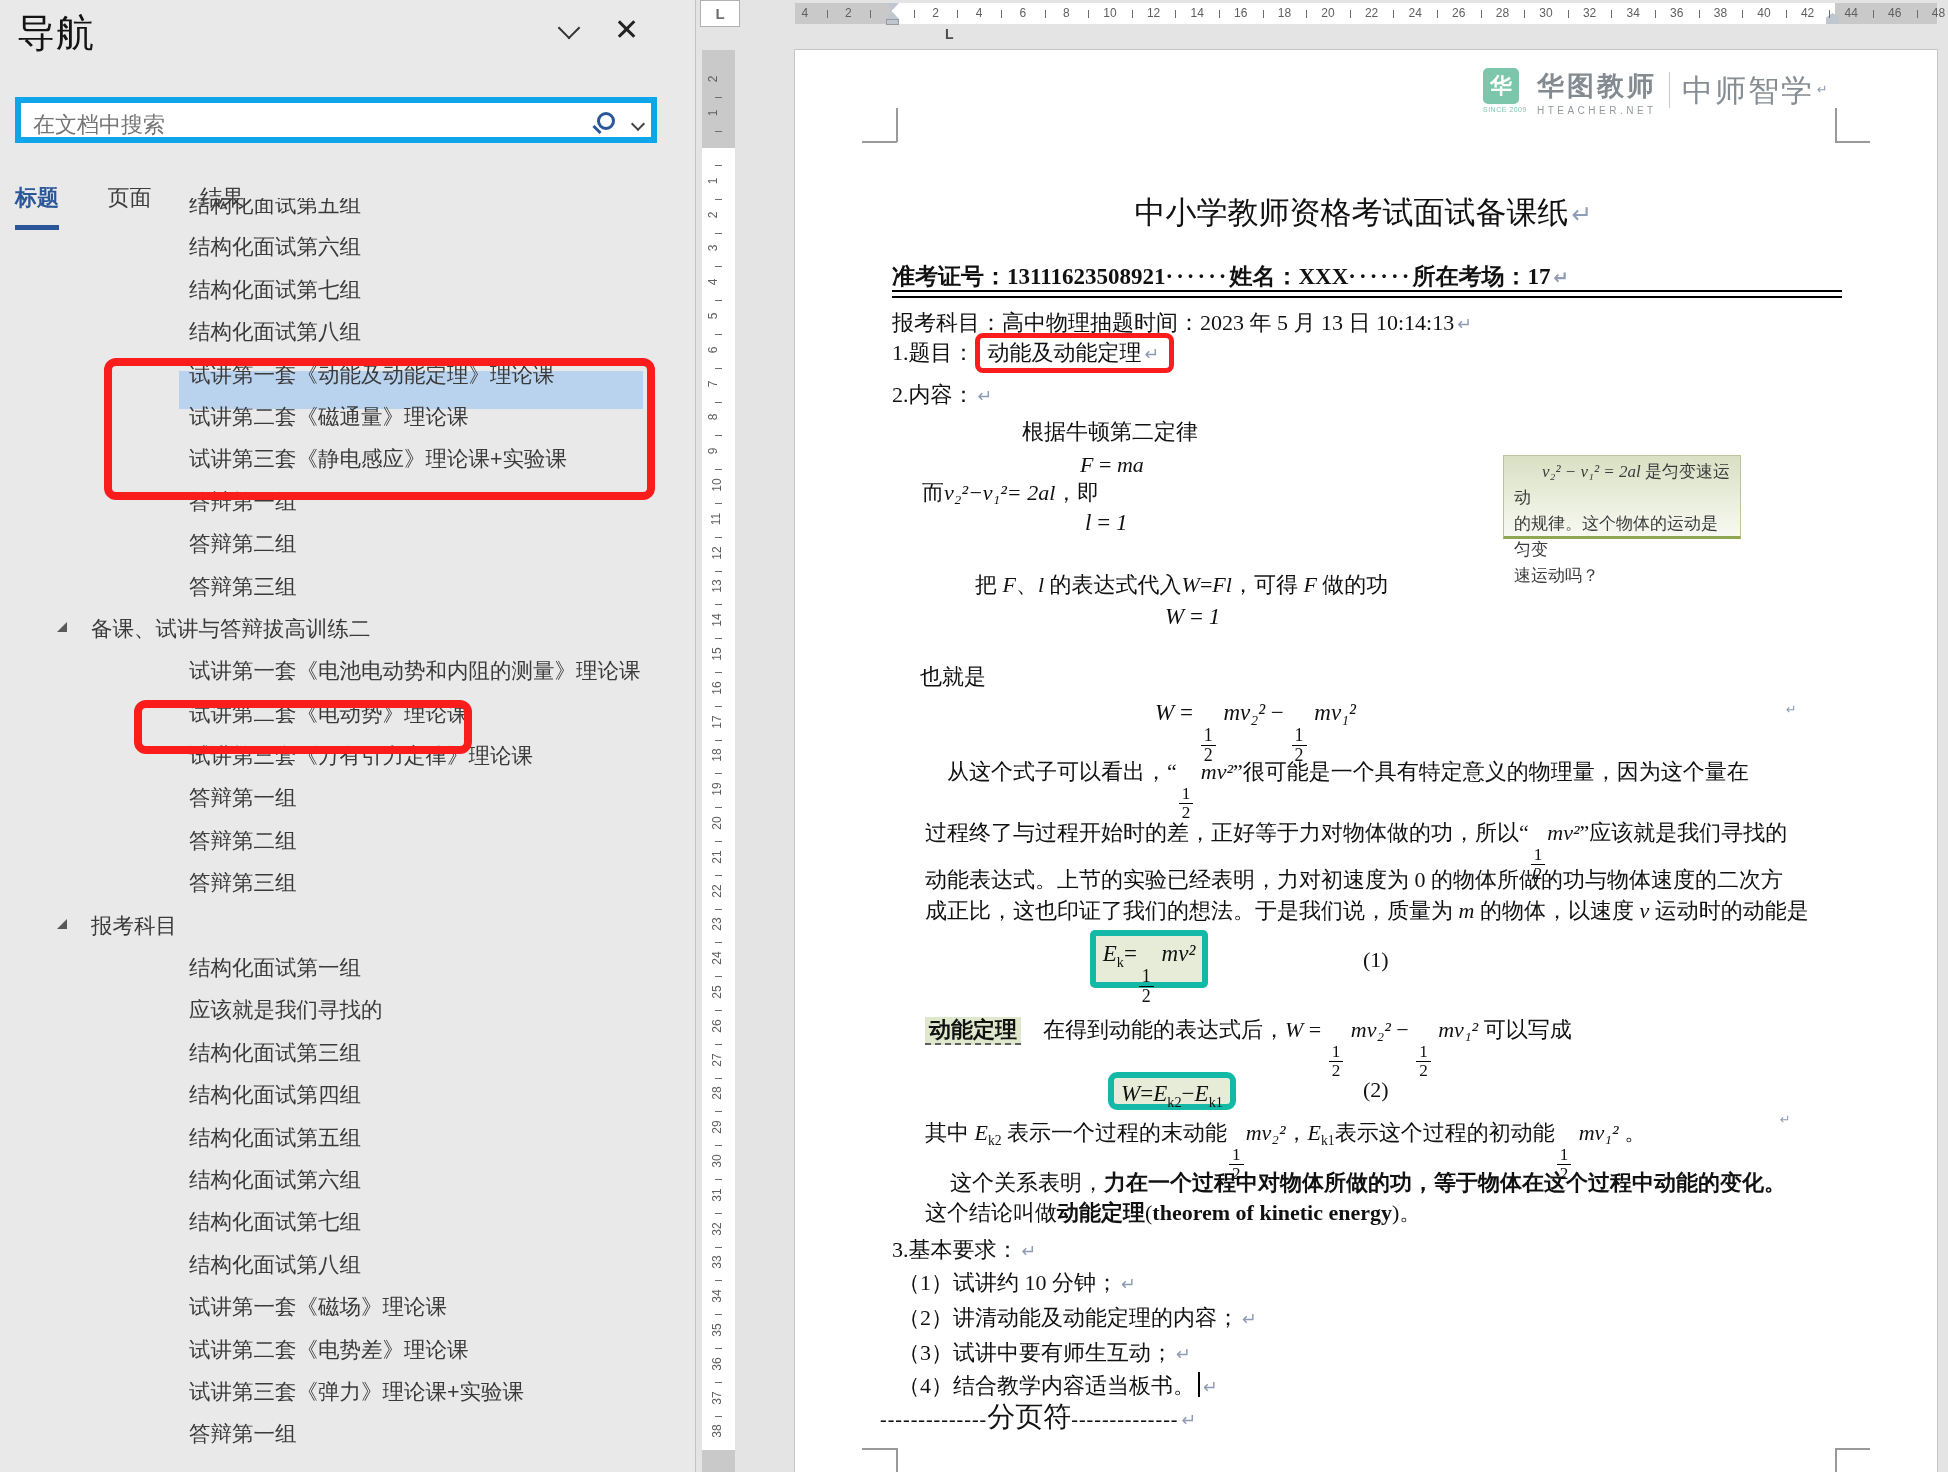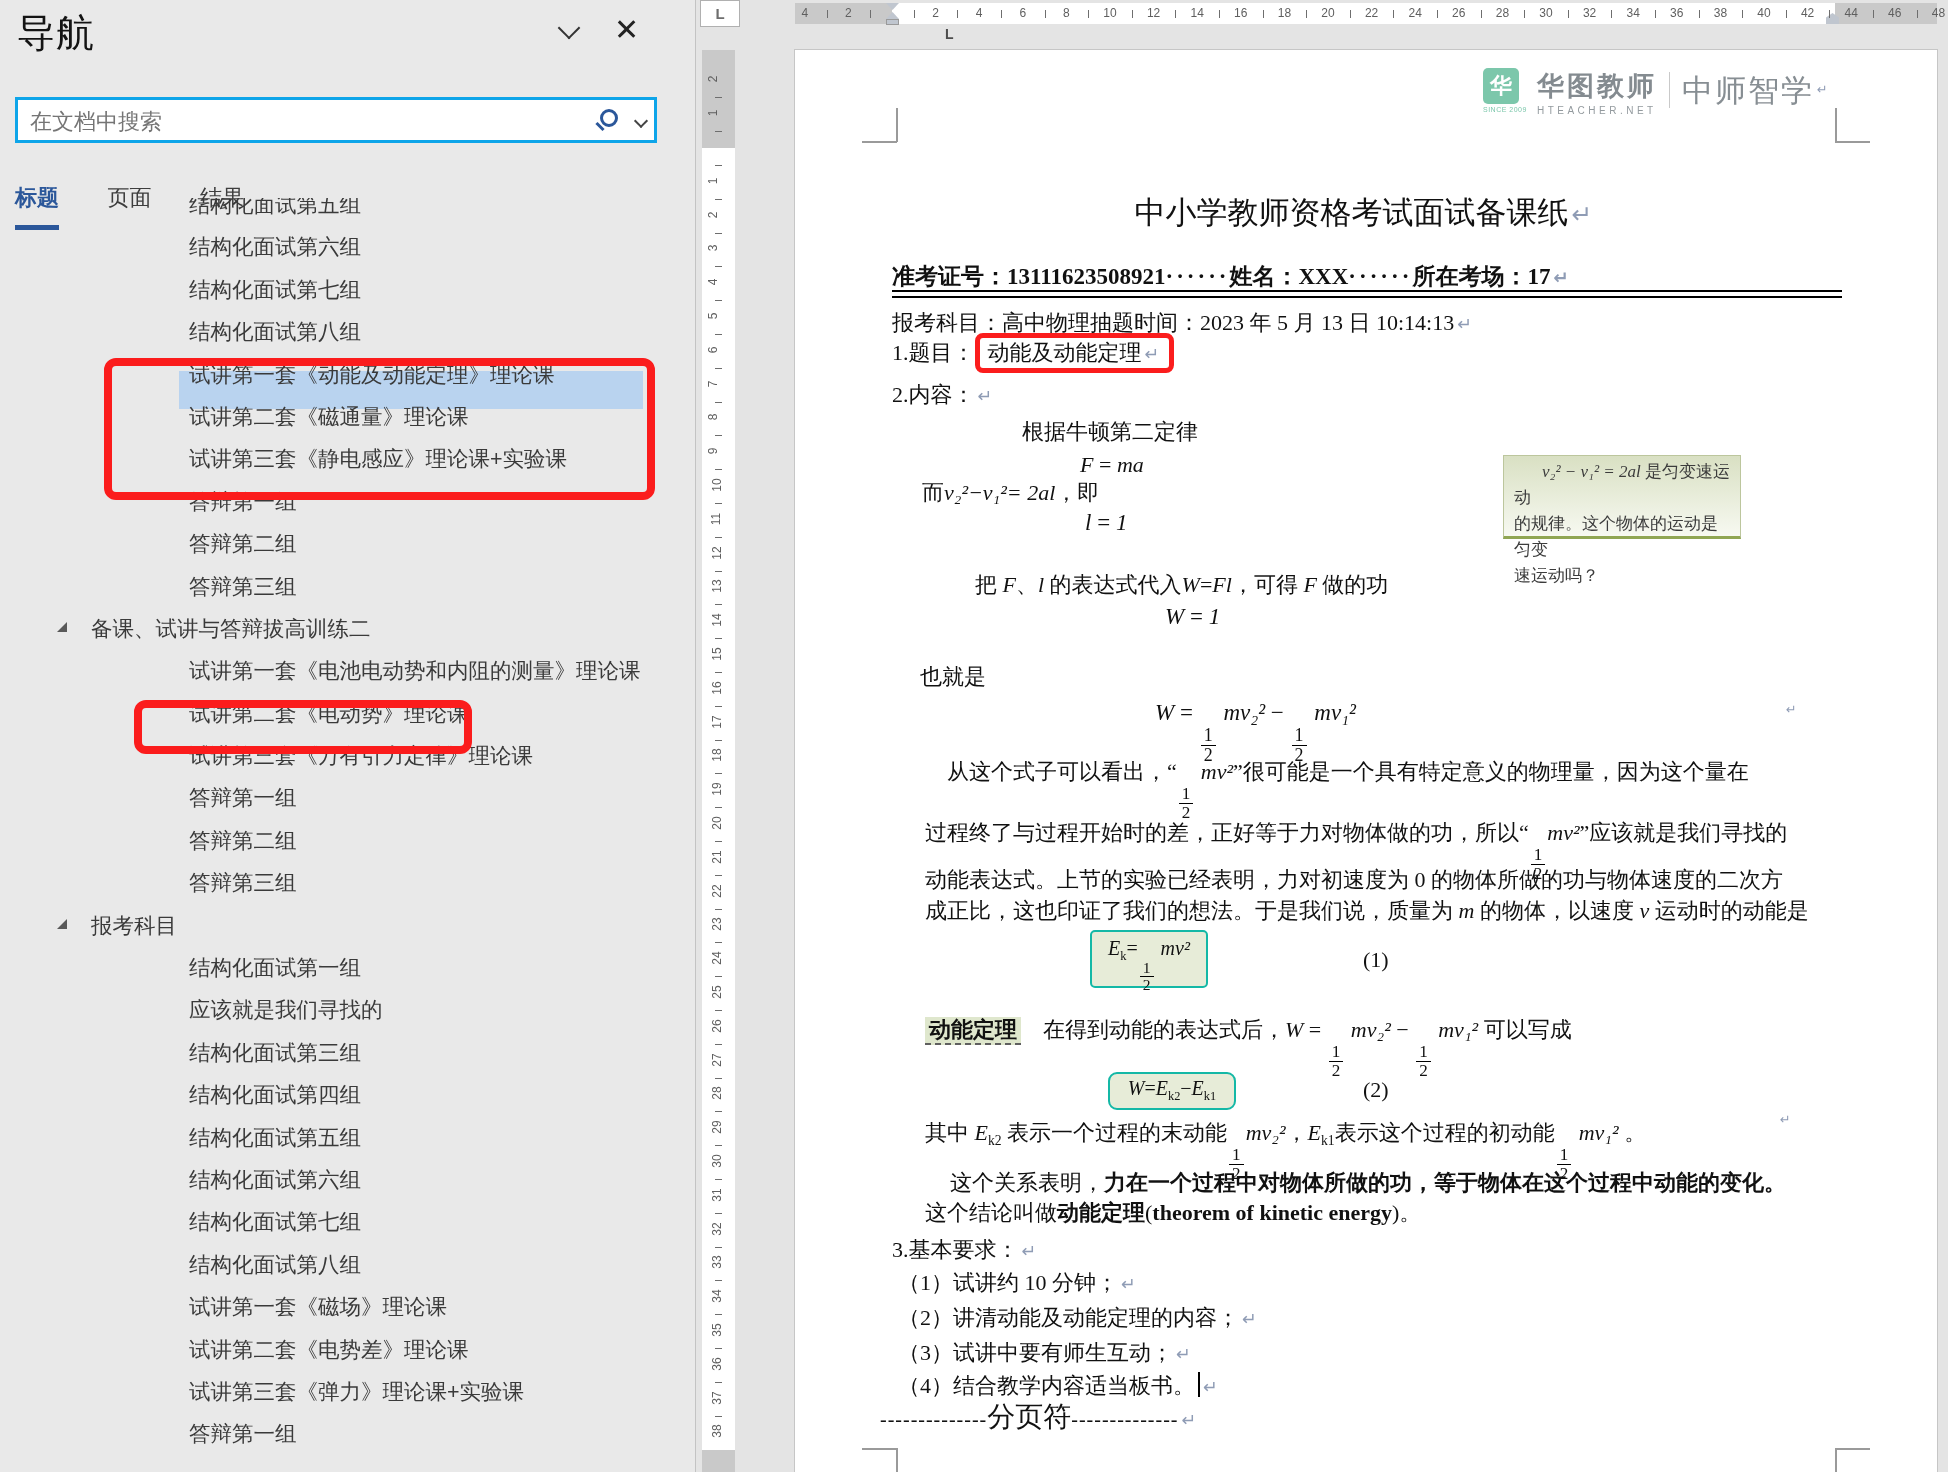"在文档中搜索" #nav-search { border: 3px solid #0ea5e9 -> 6px solid #0ea5e9 }
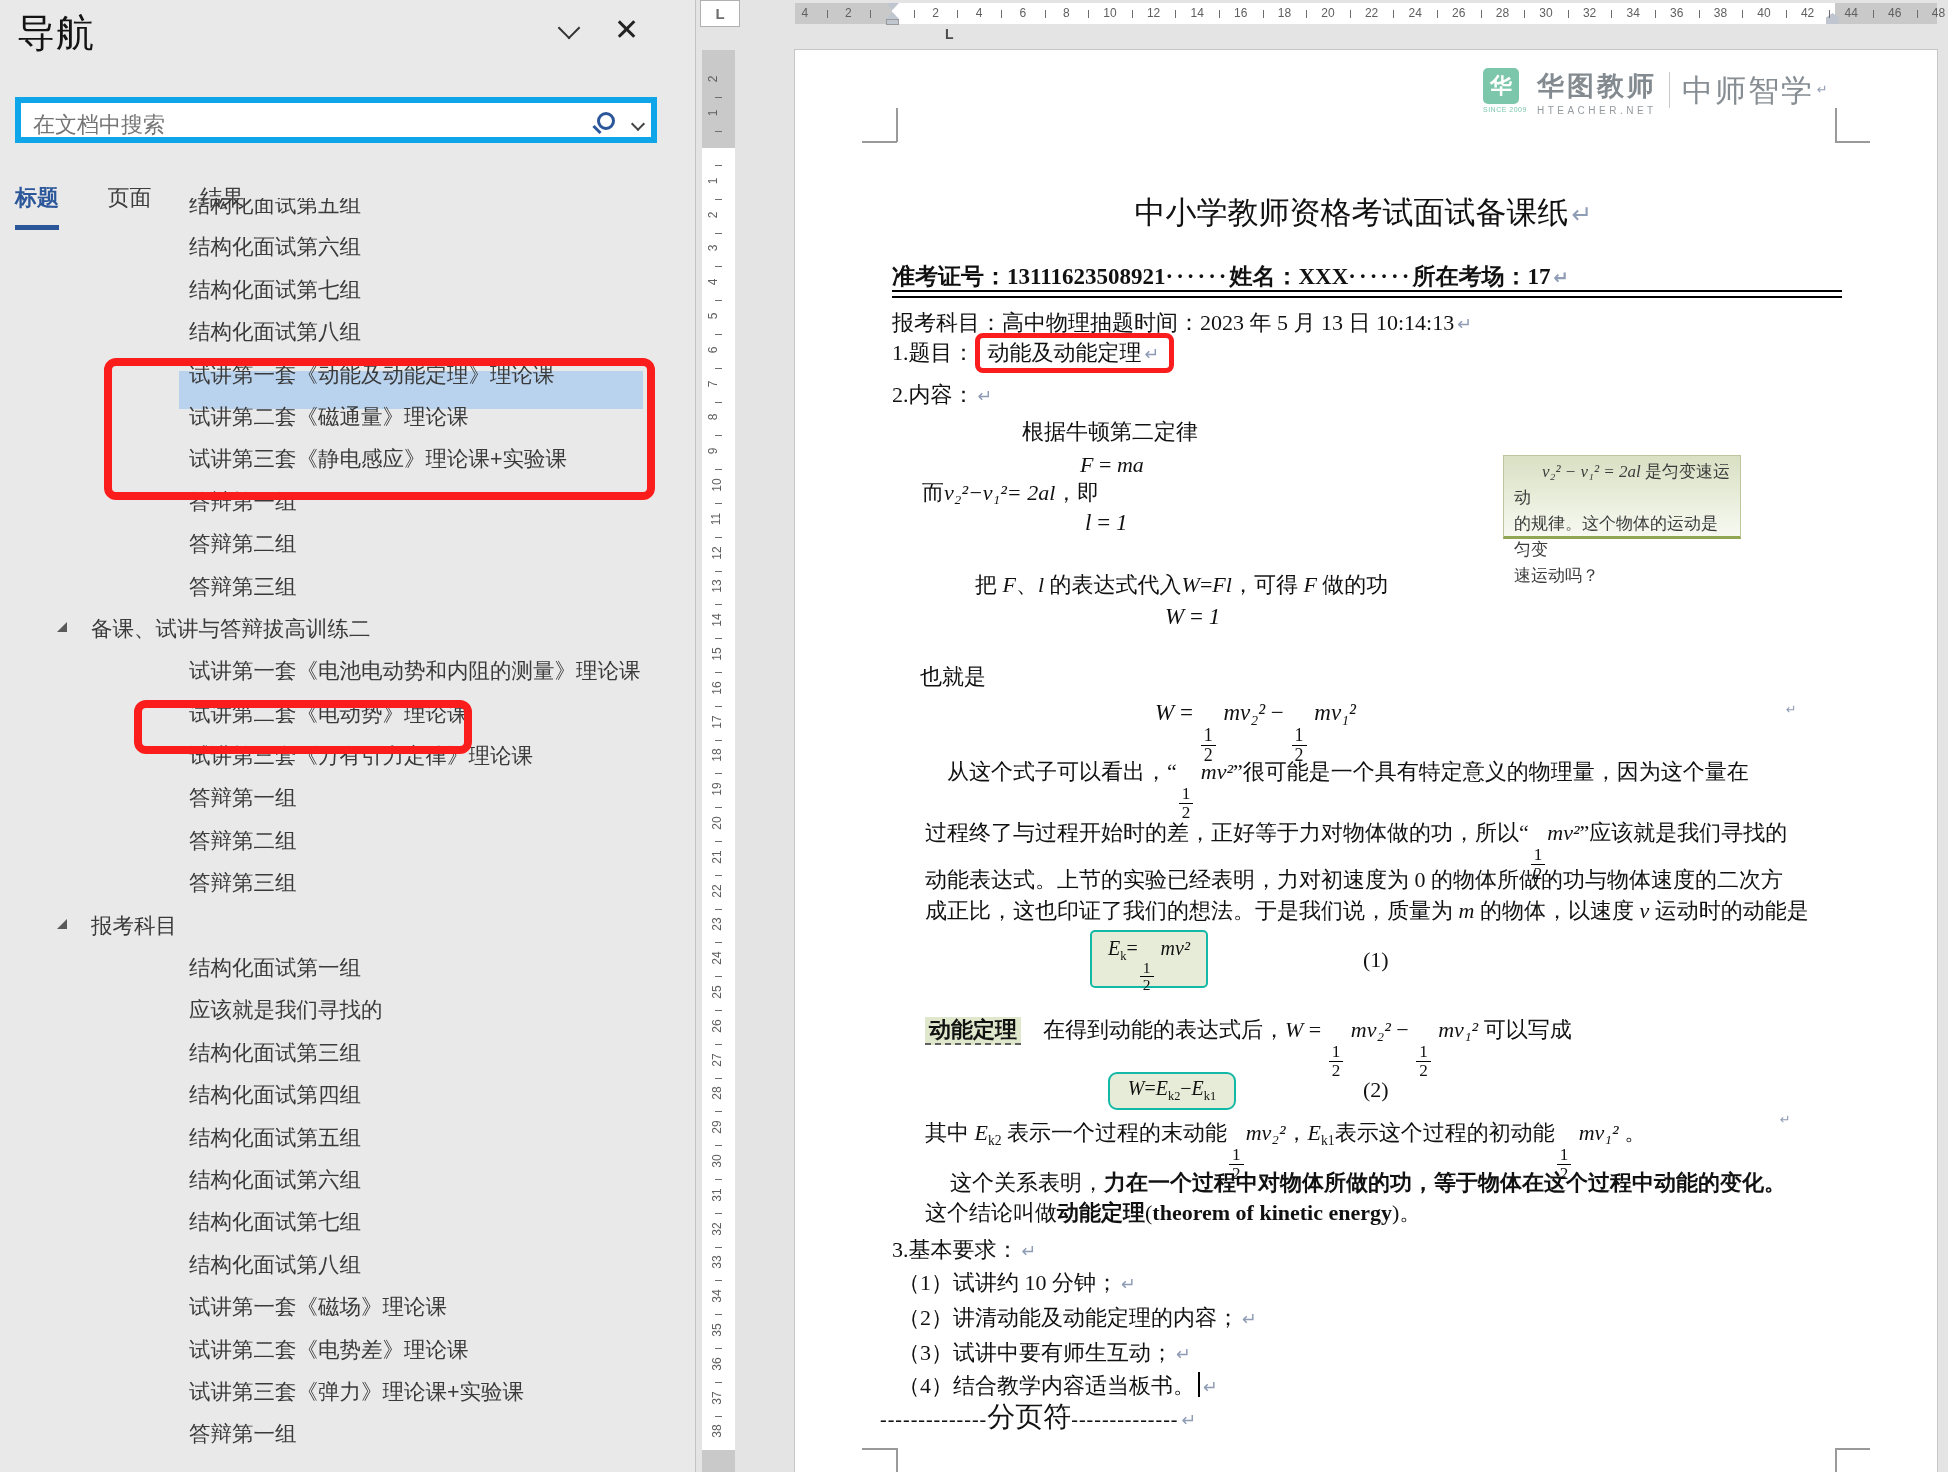"Ek=" .eqbox { border: 2px solid #14b8a6 -> 6px solid #14b8a6; font-size: 20px -> 23px }
